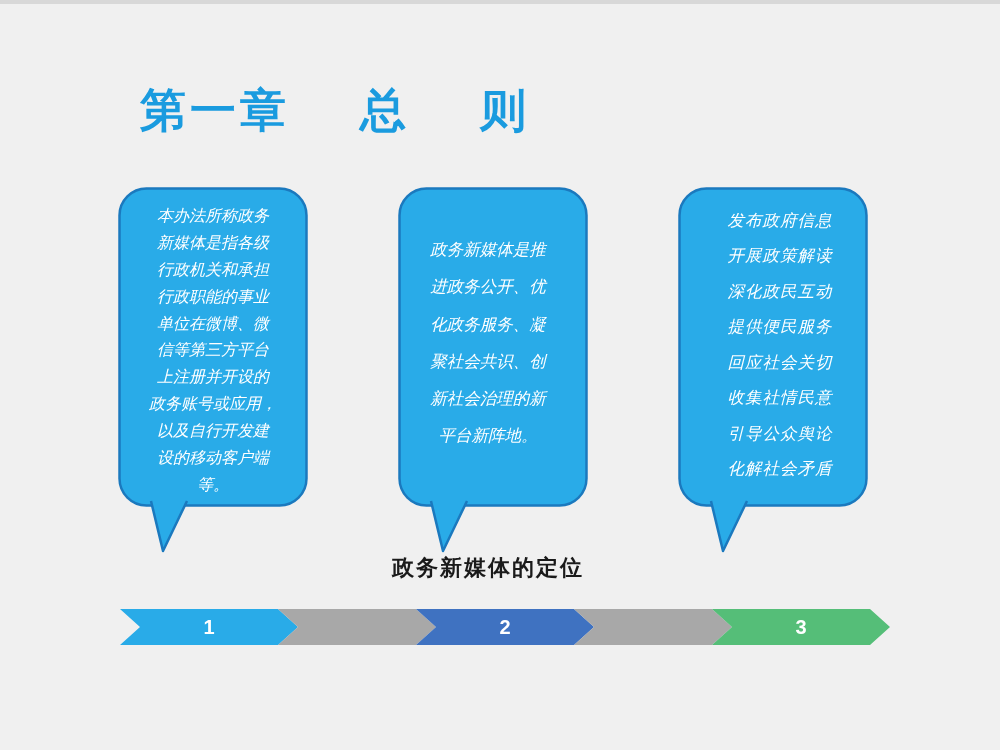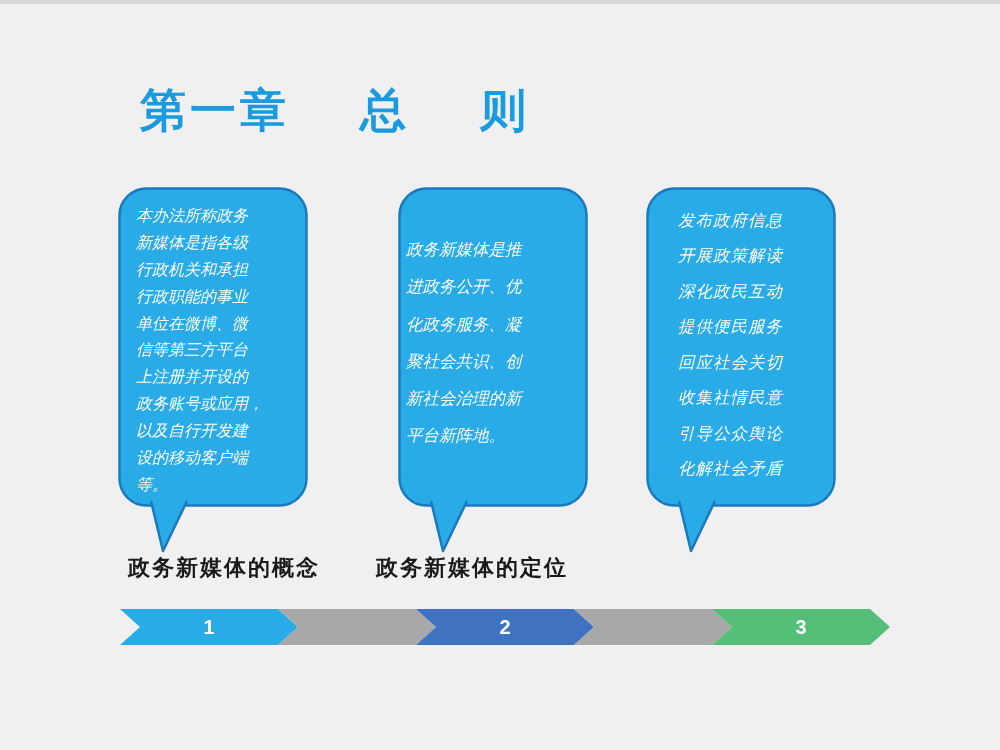"本办法所称政务" .bubble { text-align: none -> center }
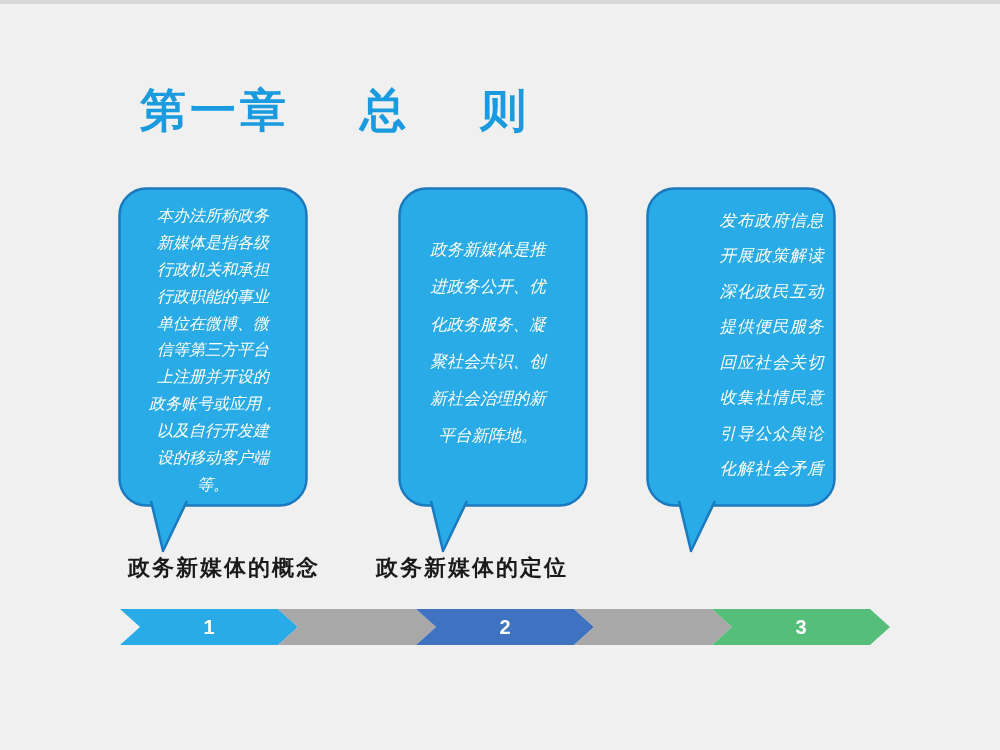"发布政府信息" .bubble-3 { left: 646px -> 678px; padding-left: 48px -> none }
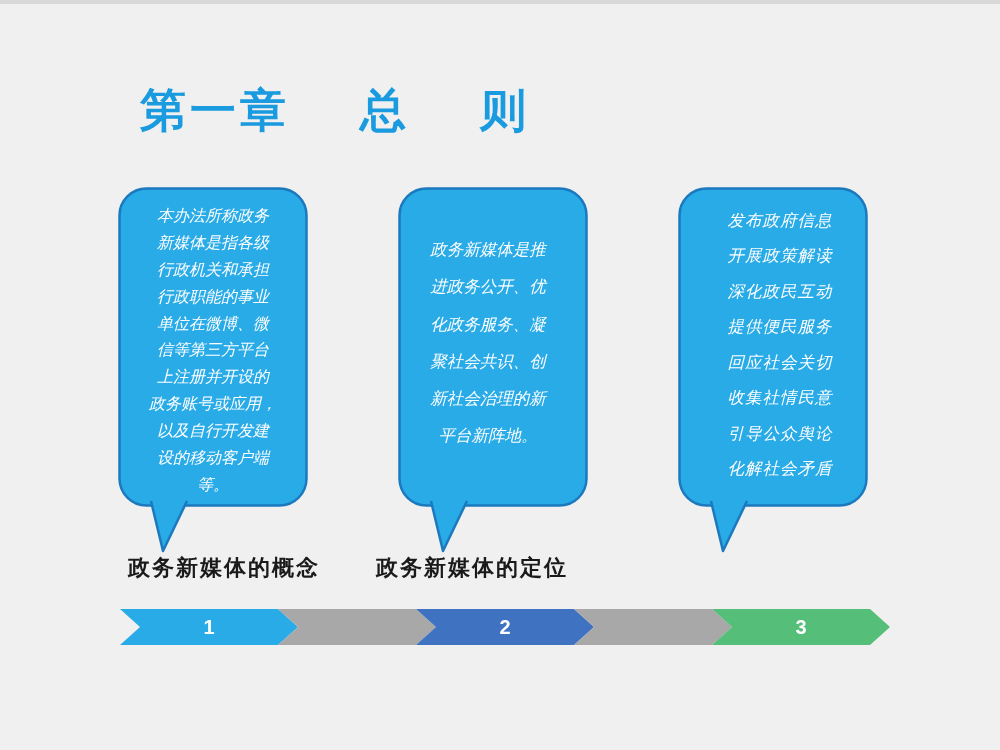"政务新媒体的概念" div.bubble-label { html: <div>政务新媒体的概念</div> -> none }
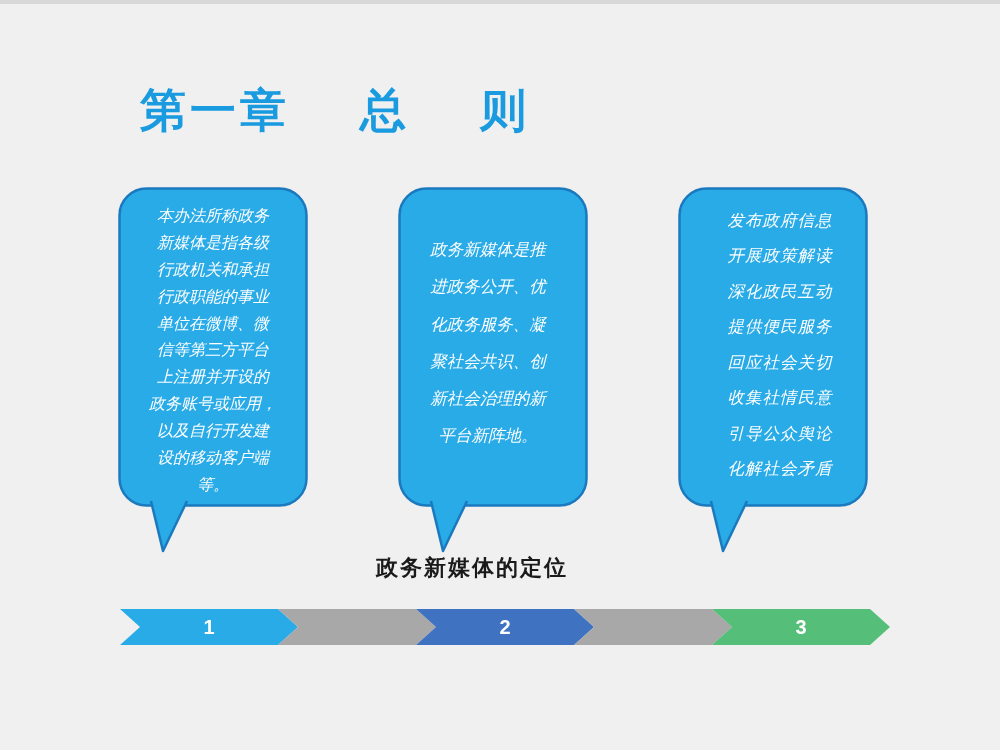"政务新媒体的定位" .label-2 { left: 376px -> 392px }
